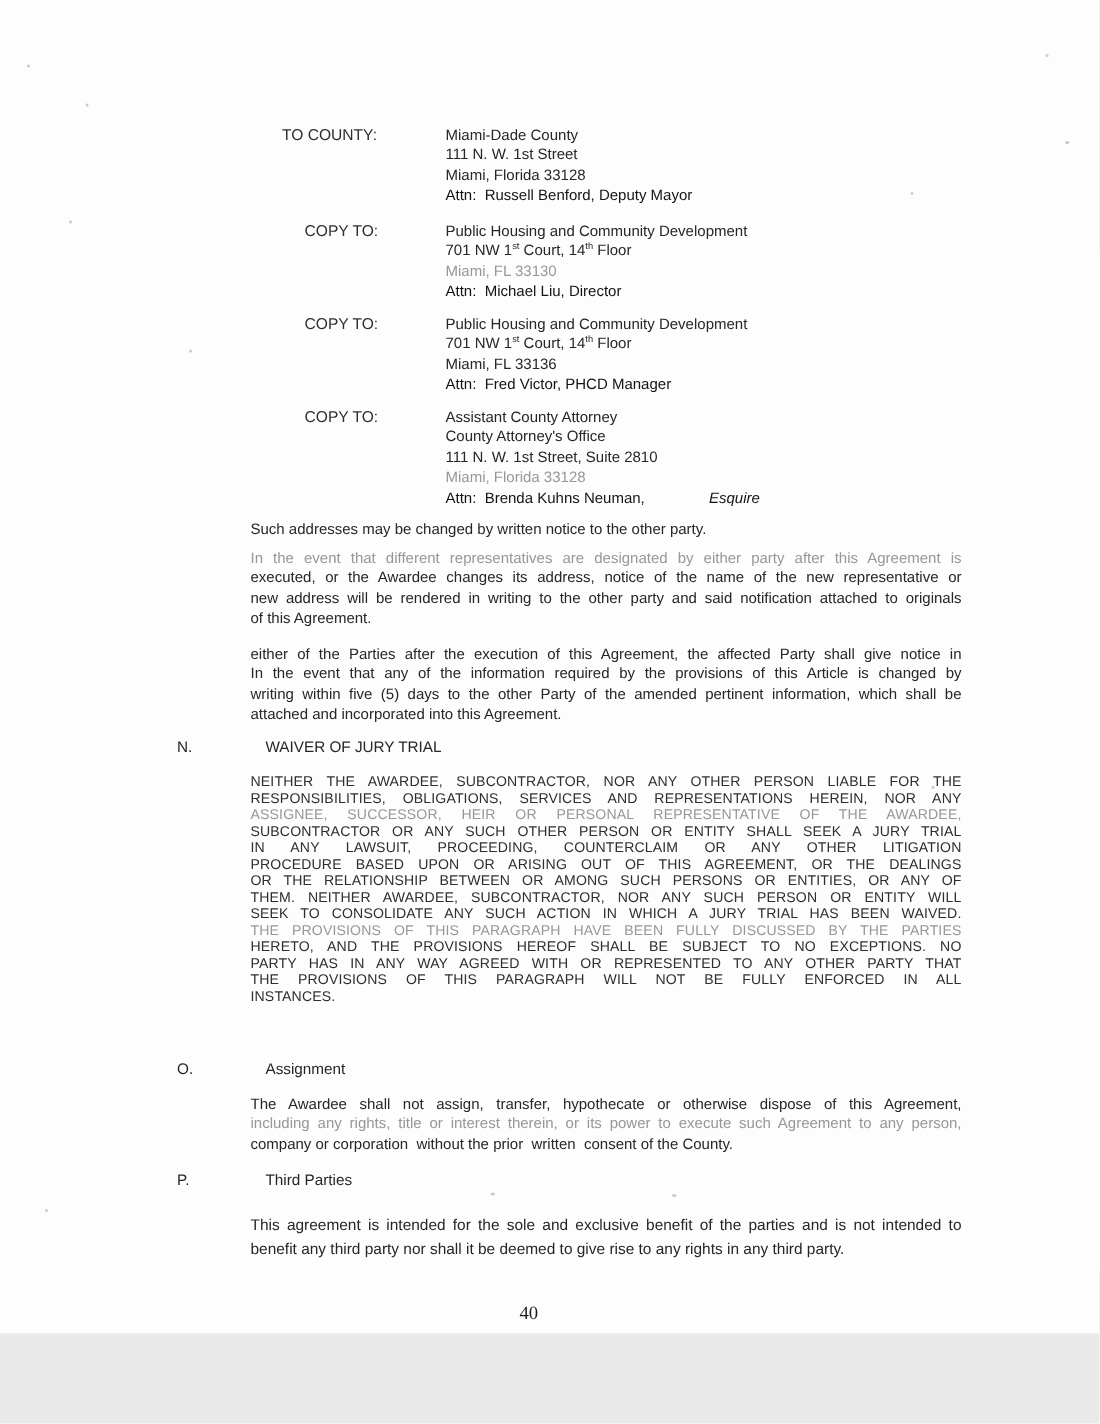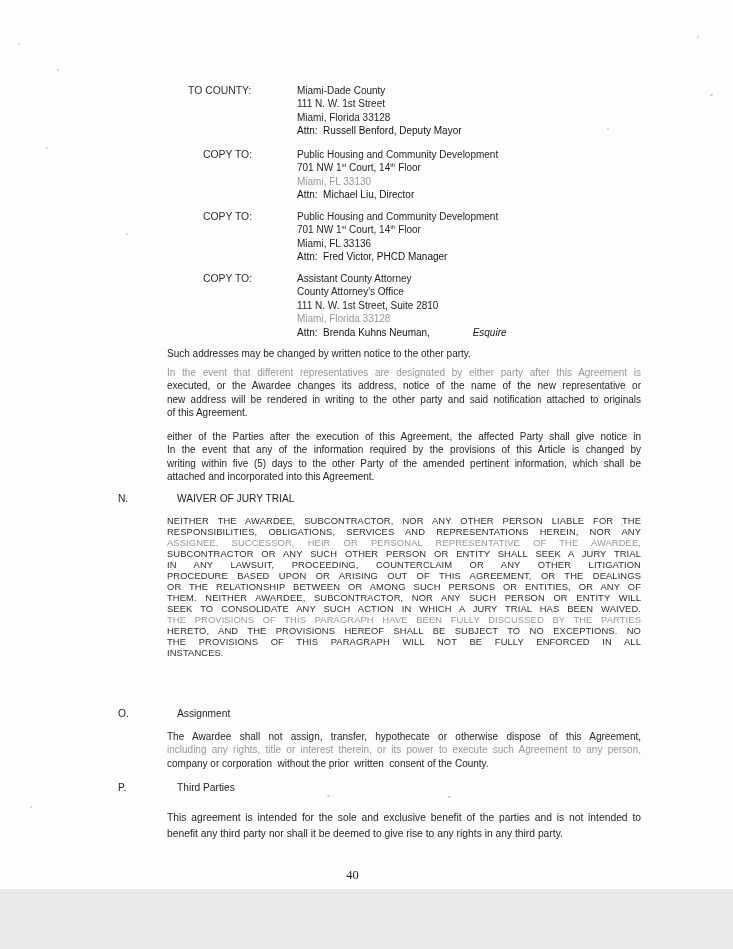"PARTY HAS IN ANY WAY" div.ln { html: none -> <div>PARTY HAS IN ANY WAY AGREED WITH OR REPRESENTED TO ANY OTHER PARTY THAT</div> }
